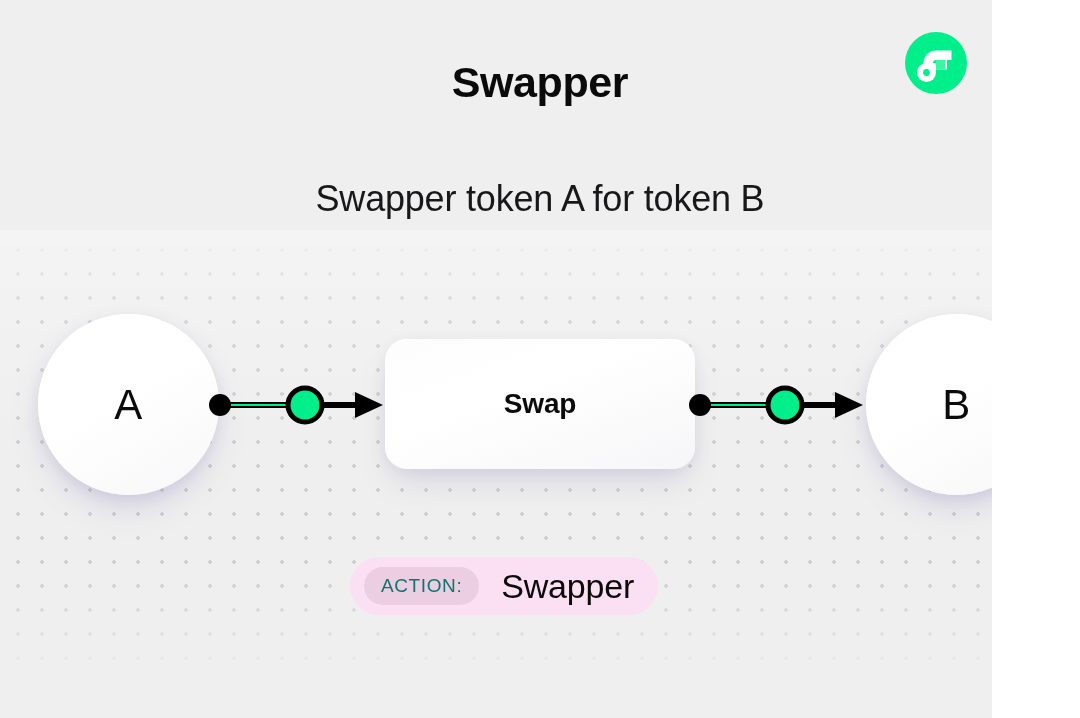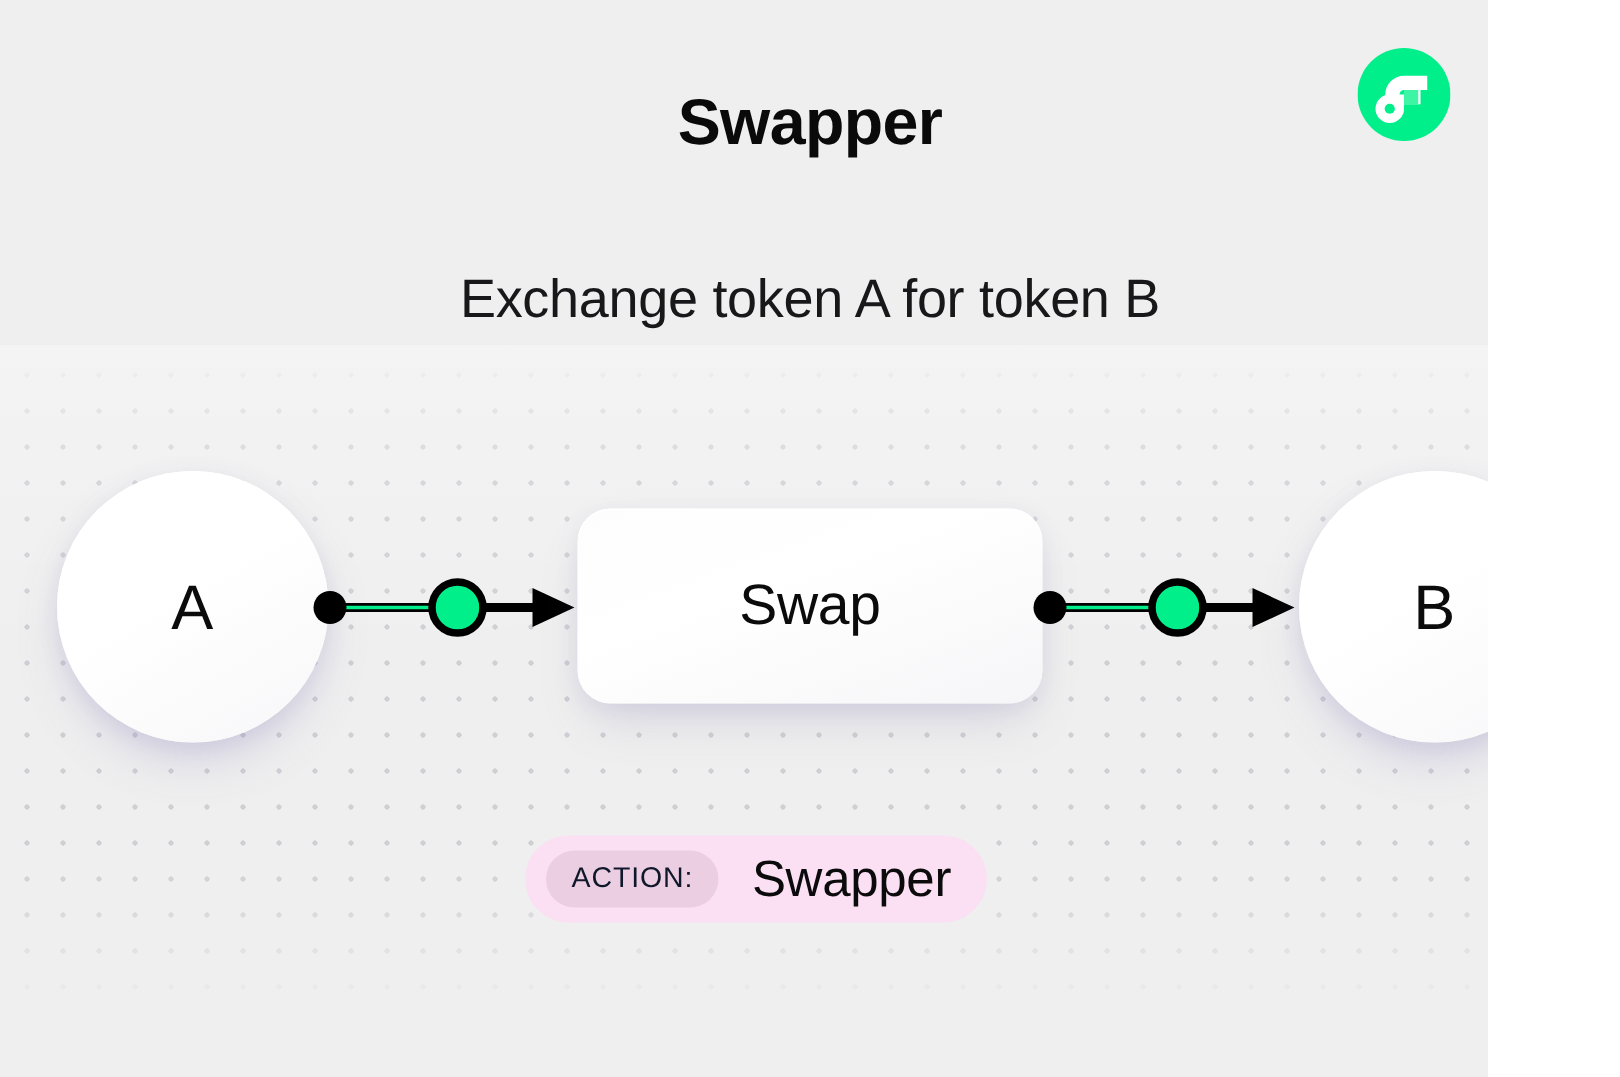"Exchange token A for token" div { text: Exchange -> Swapper }
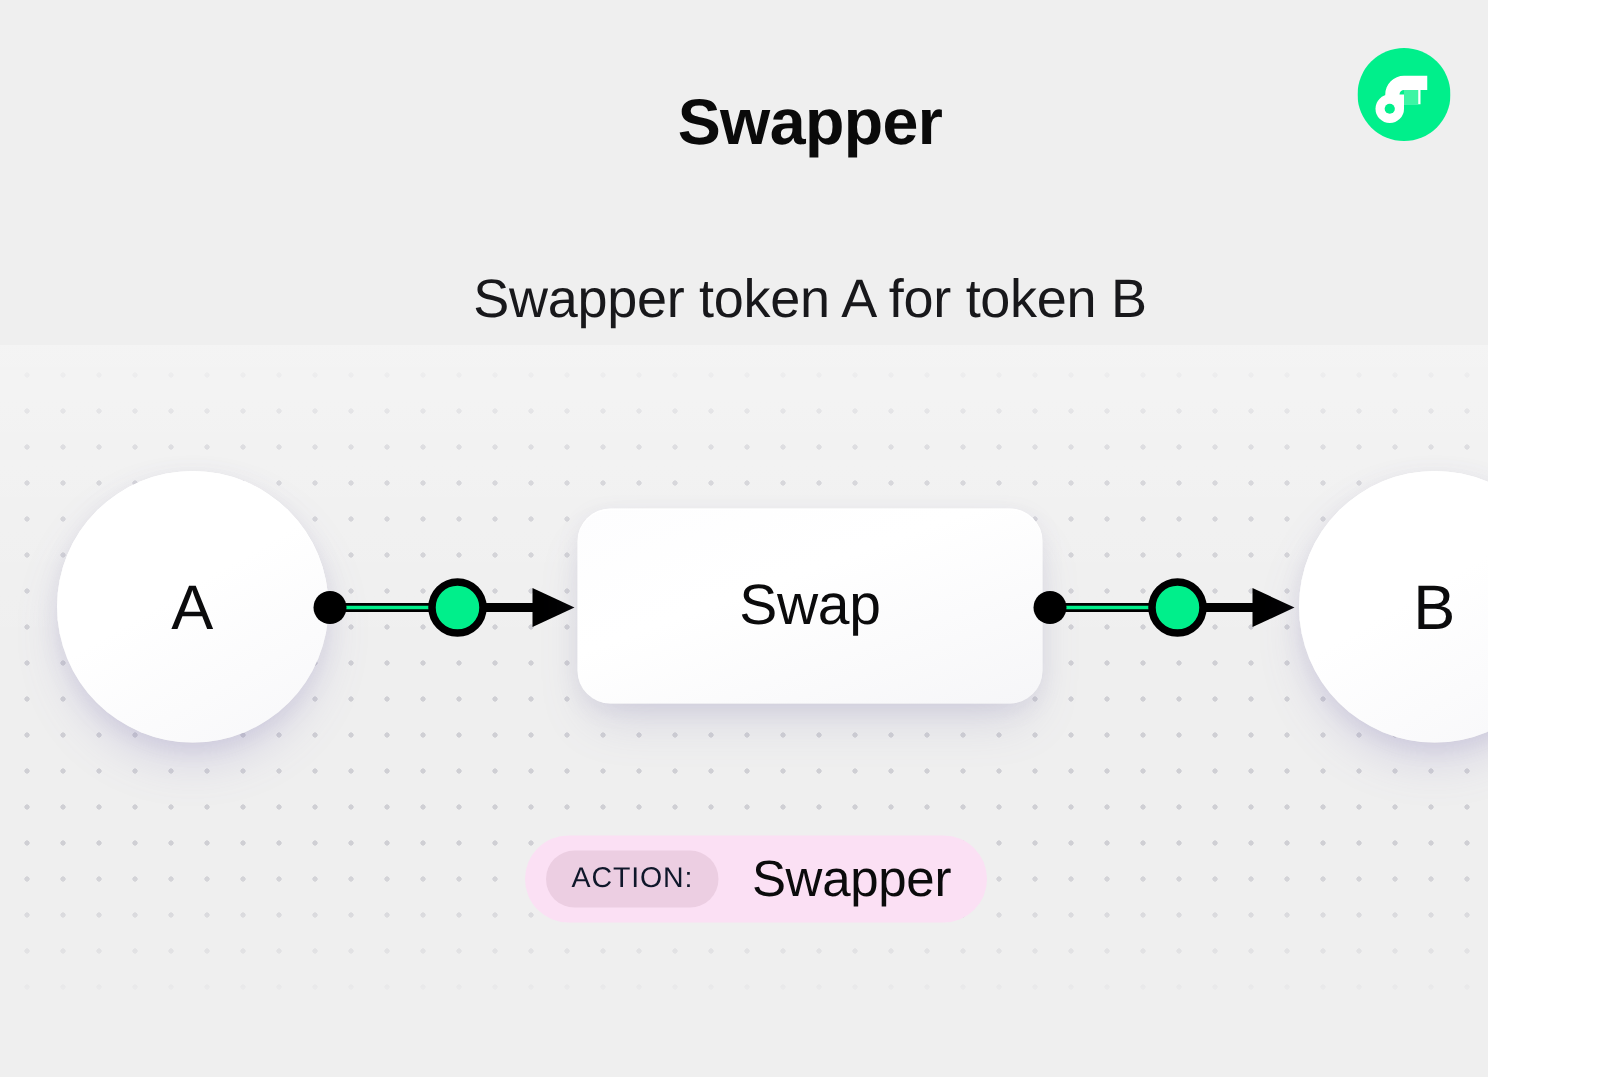"Swap" #swap-node .node-label { font-size: 38px -> 28px; font-weight: 400 -> 700 }
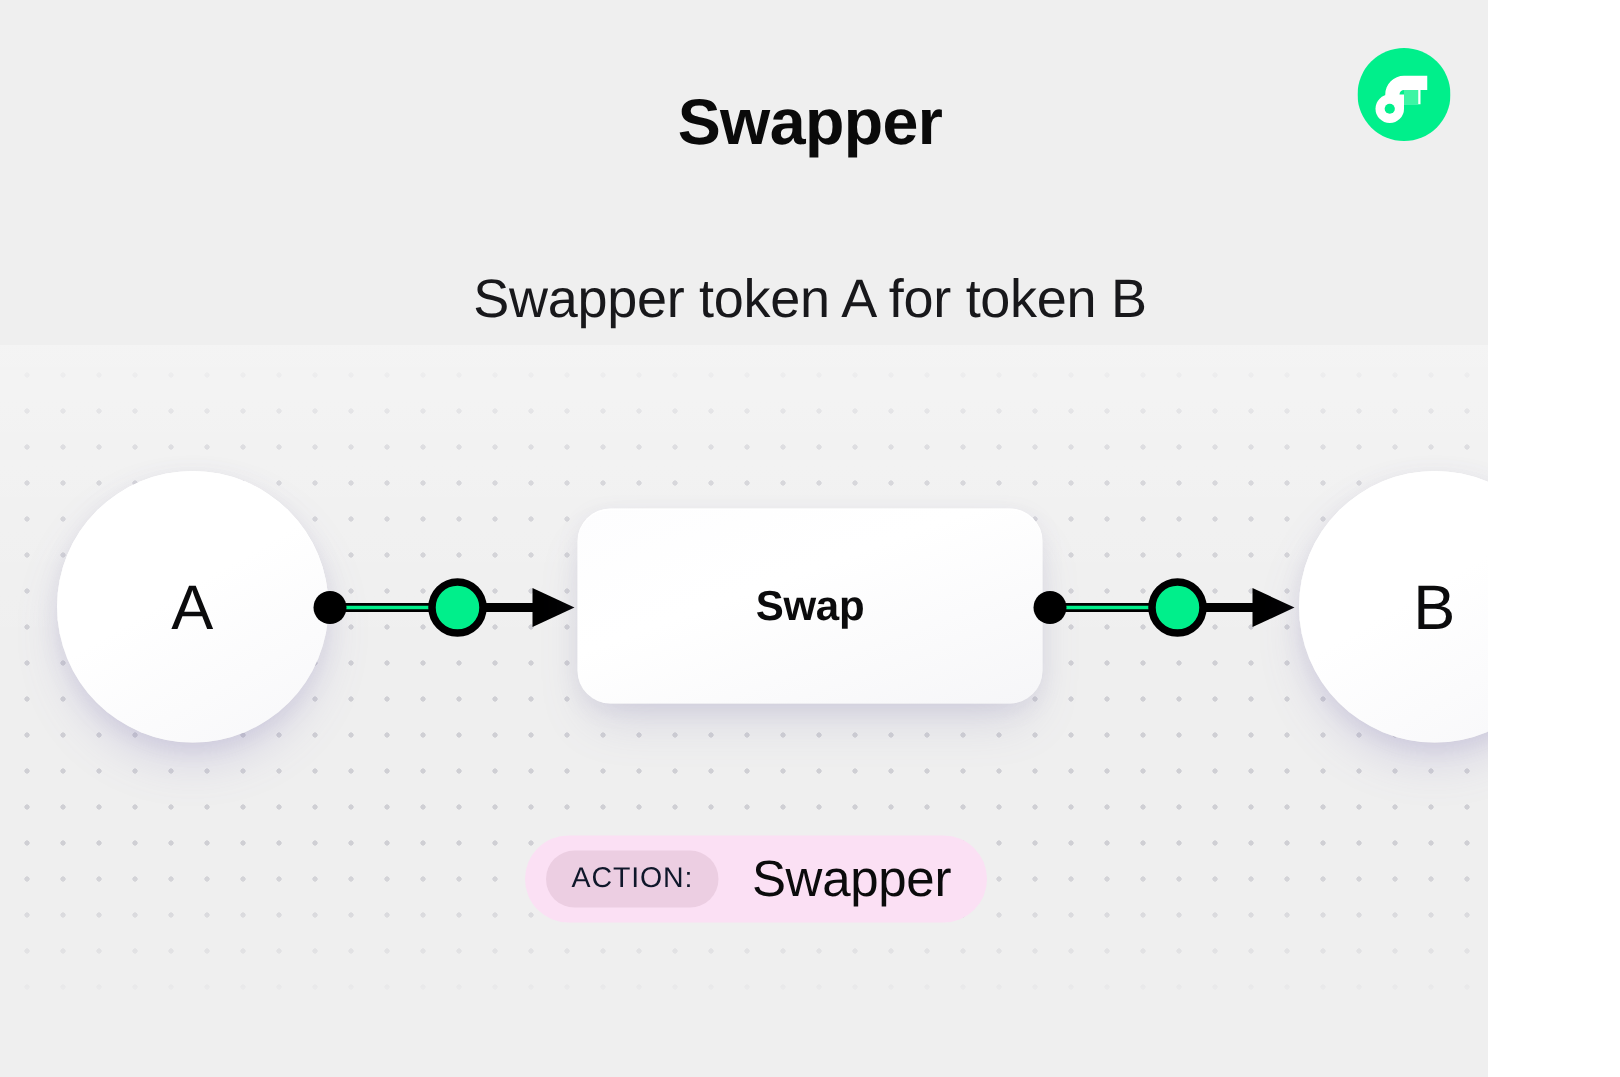"ACTION:" #action-badge .badge-key { color: #0f172a -> #0f766e }
